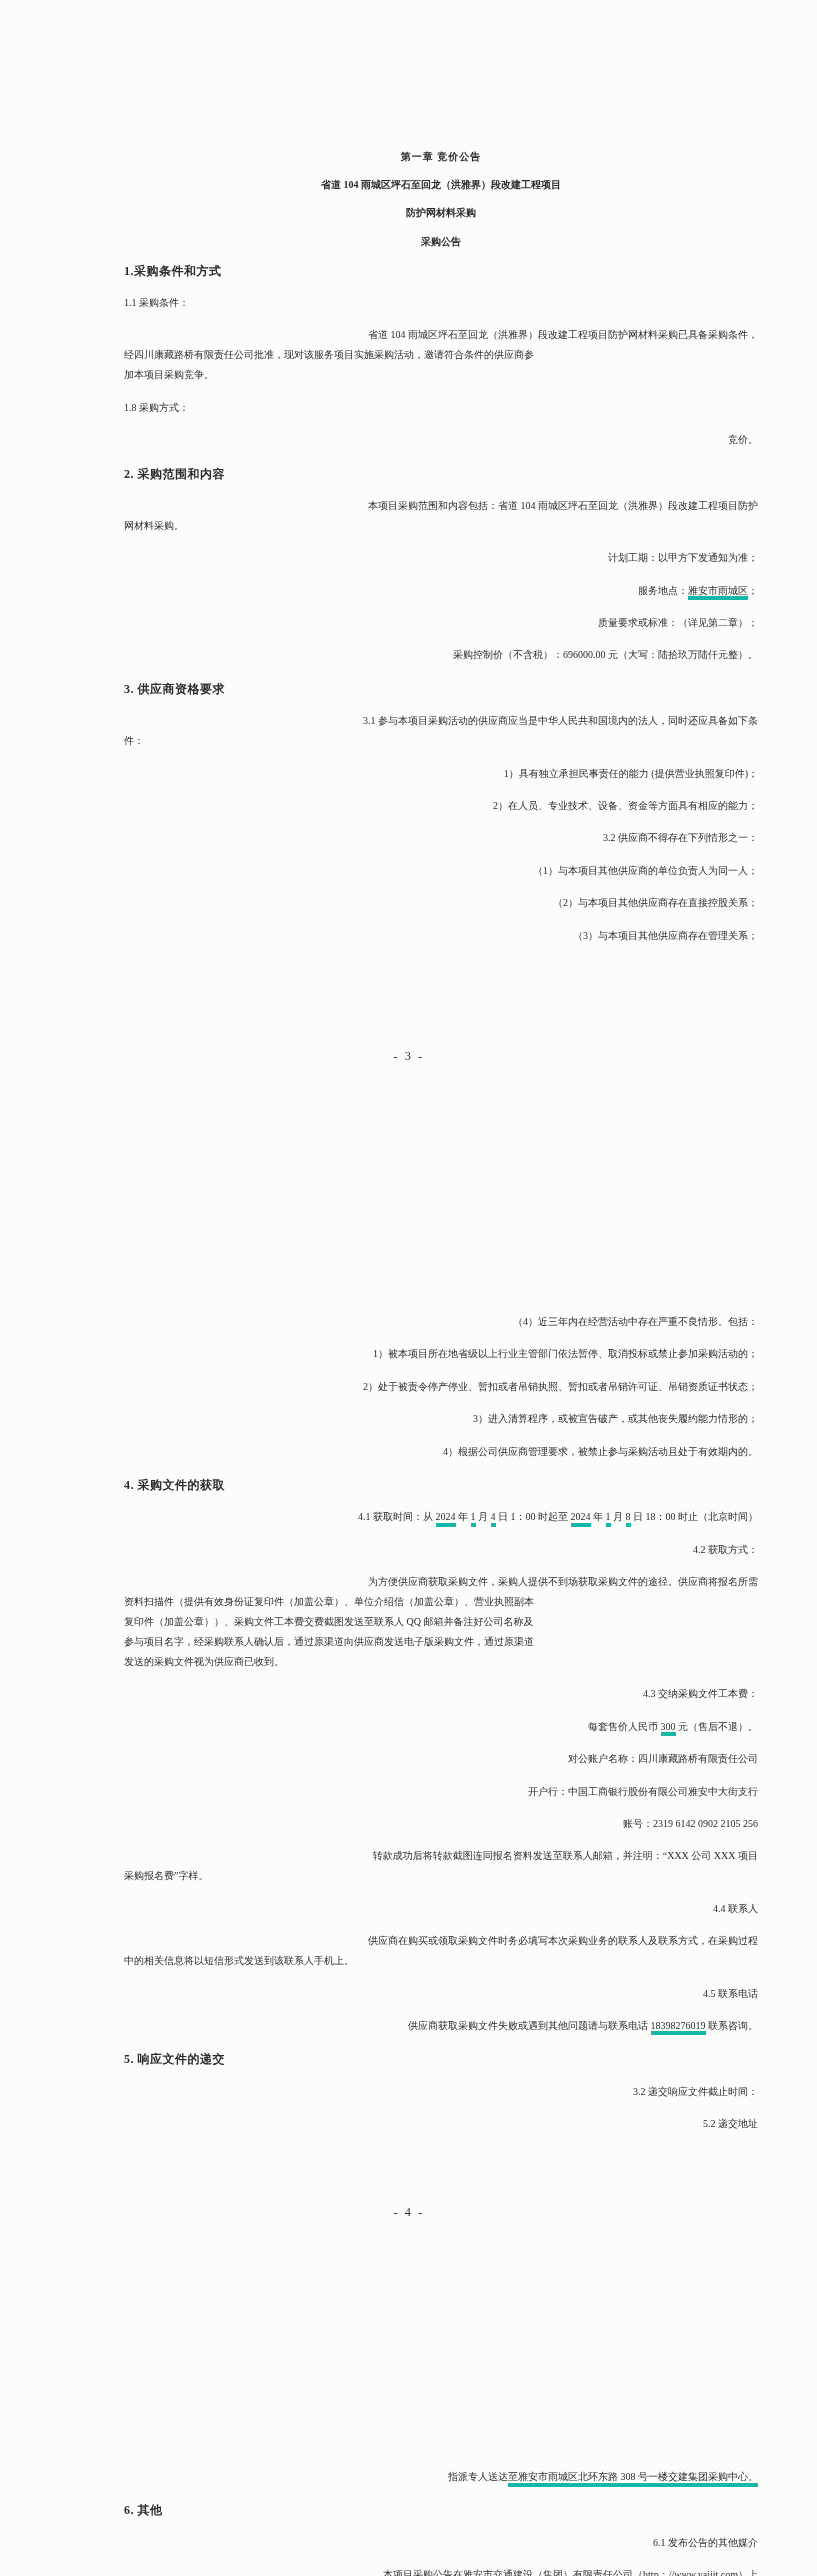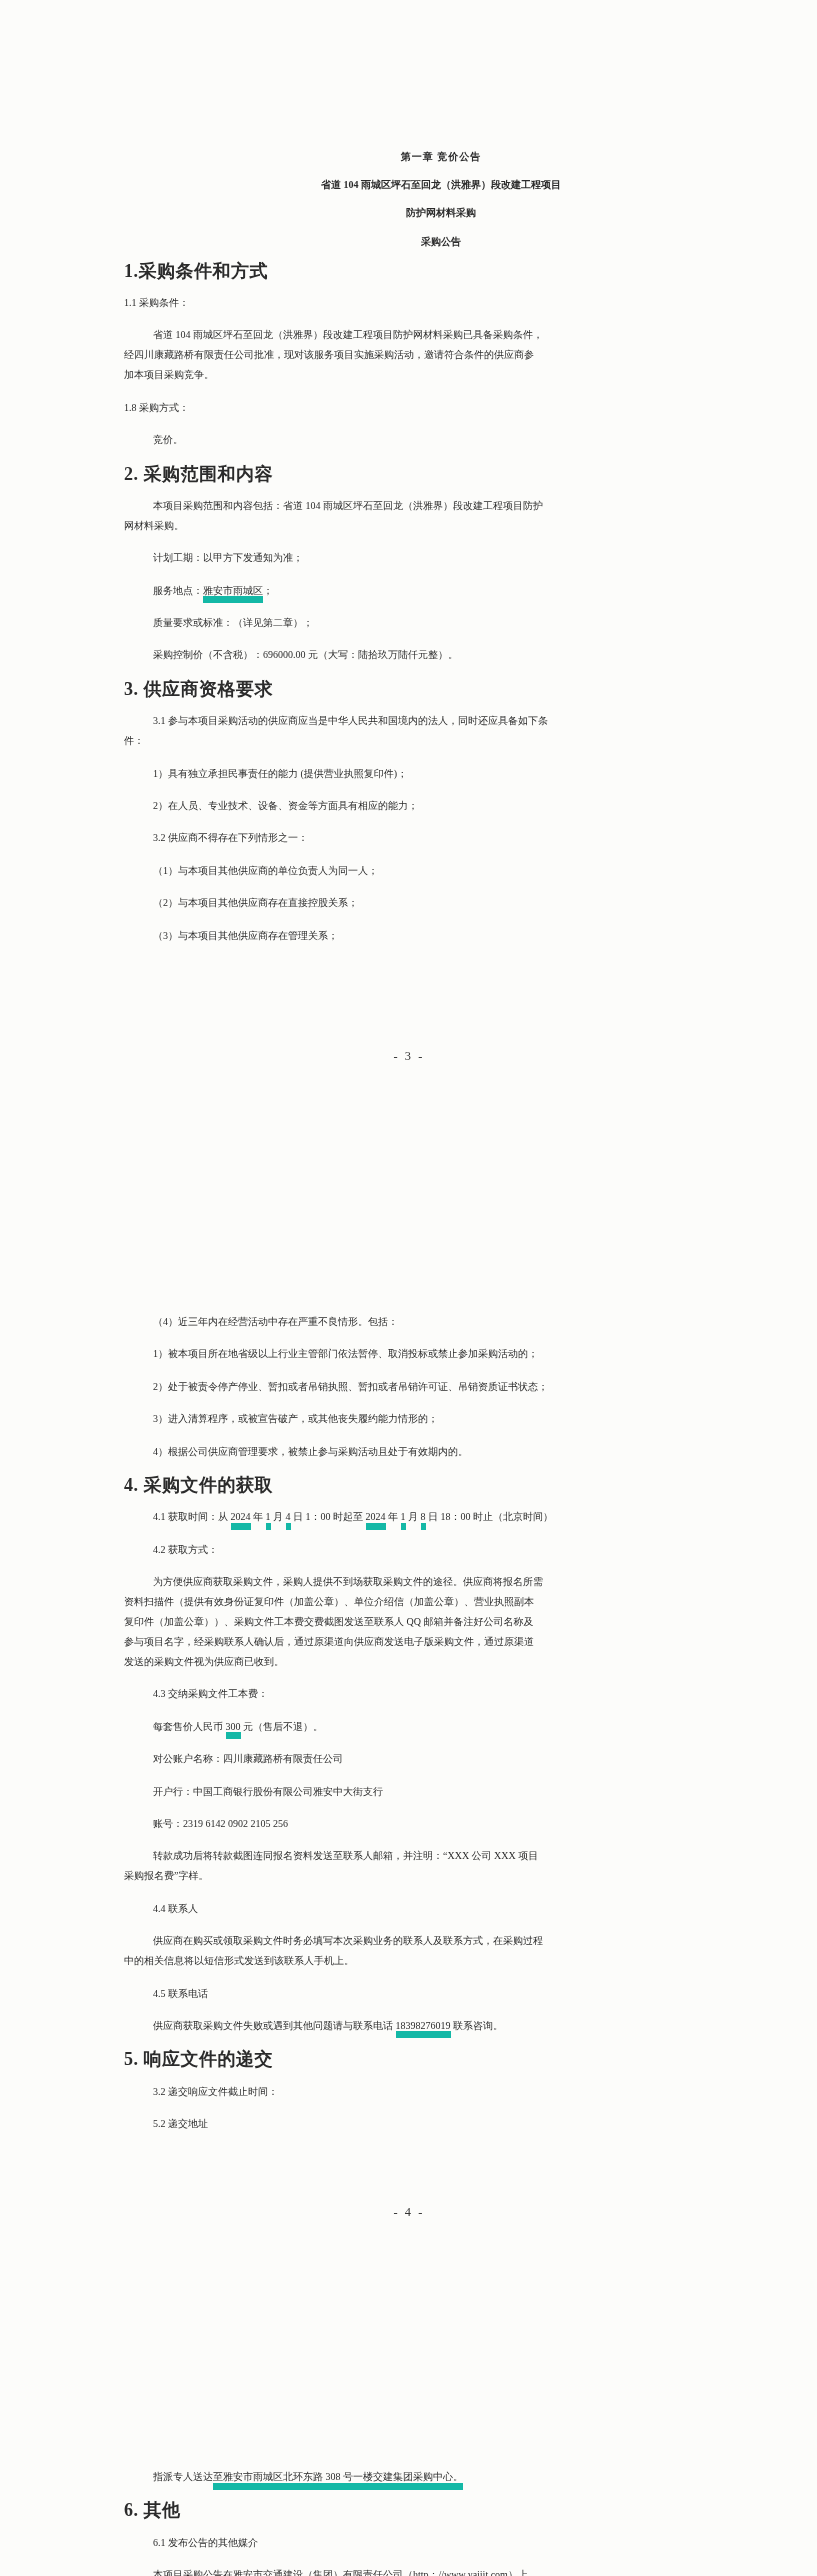"1.采购条件和方式" .h .tl { font-size: 18px -> 12px }
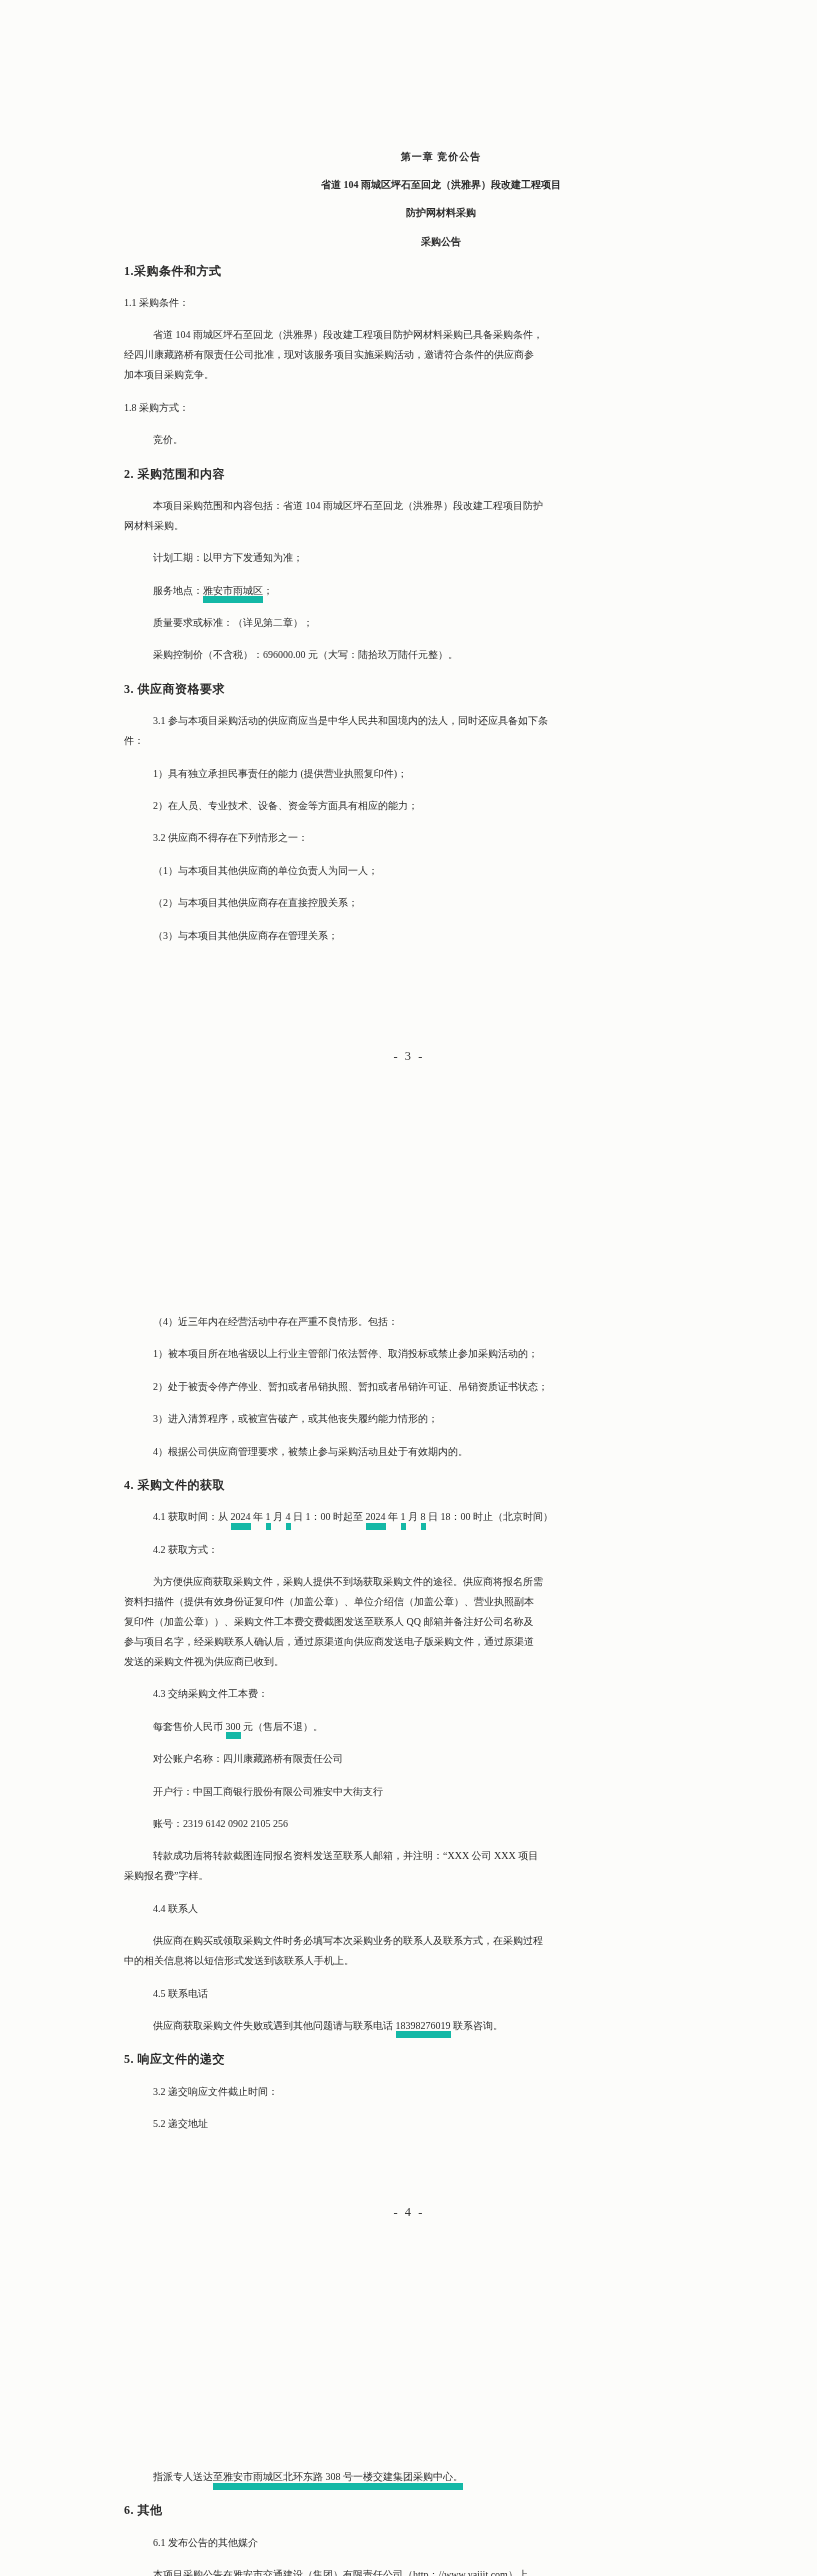"省道 104" .tl.ind { text-align: none -> right }
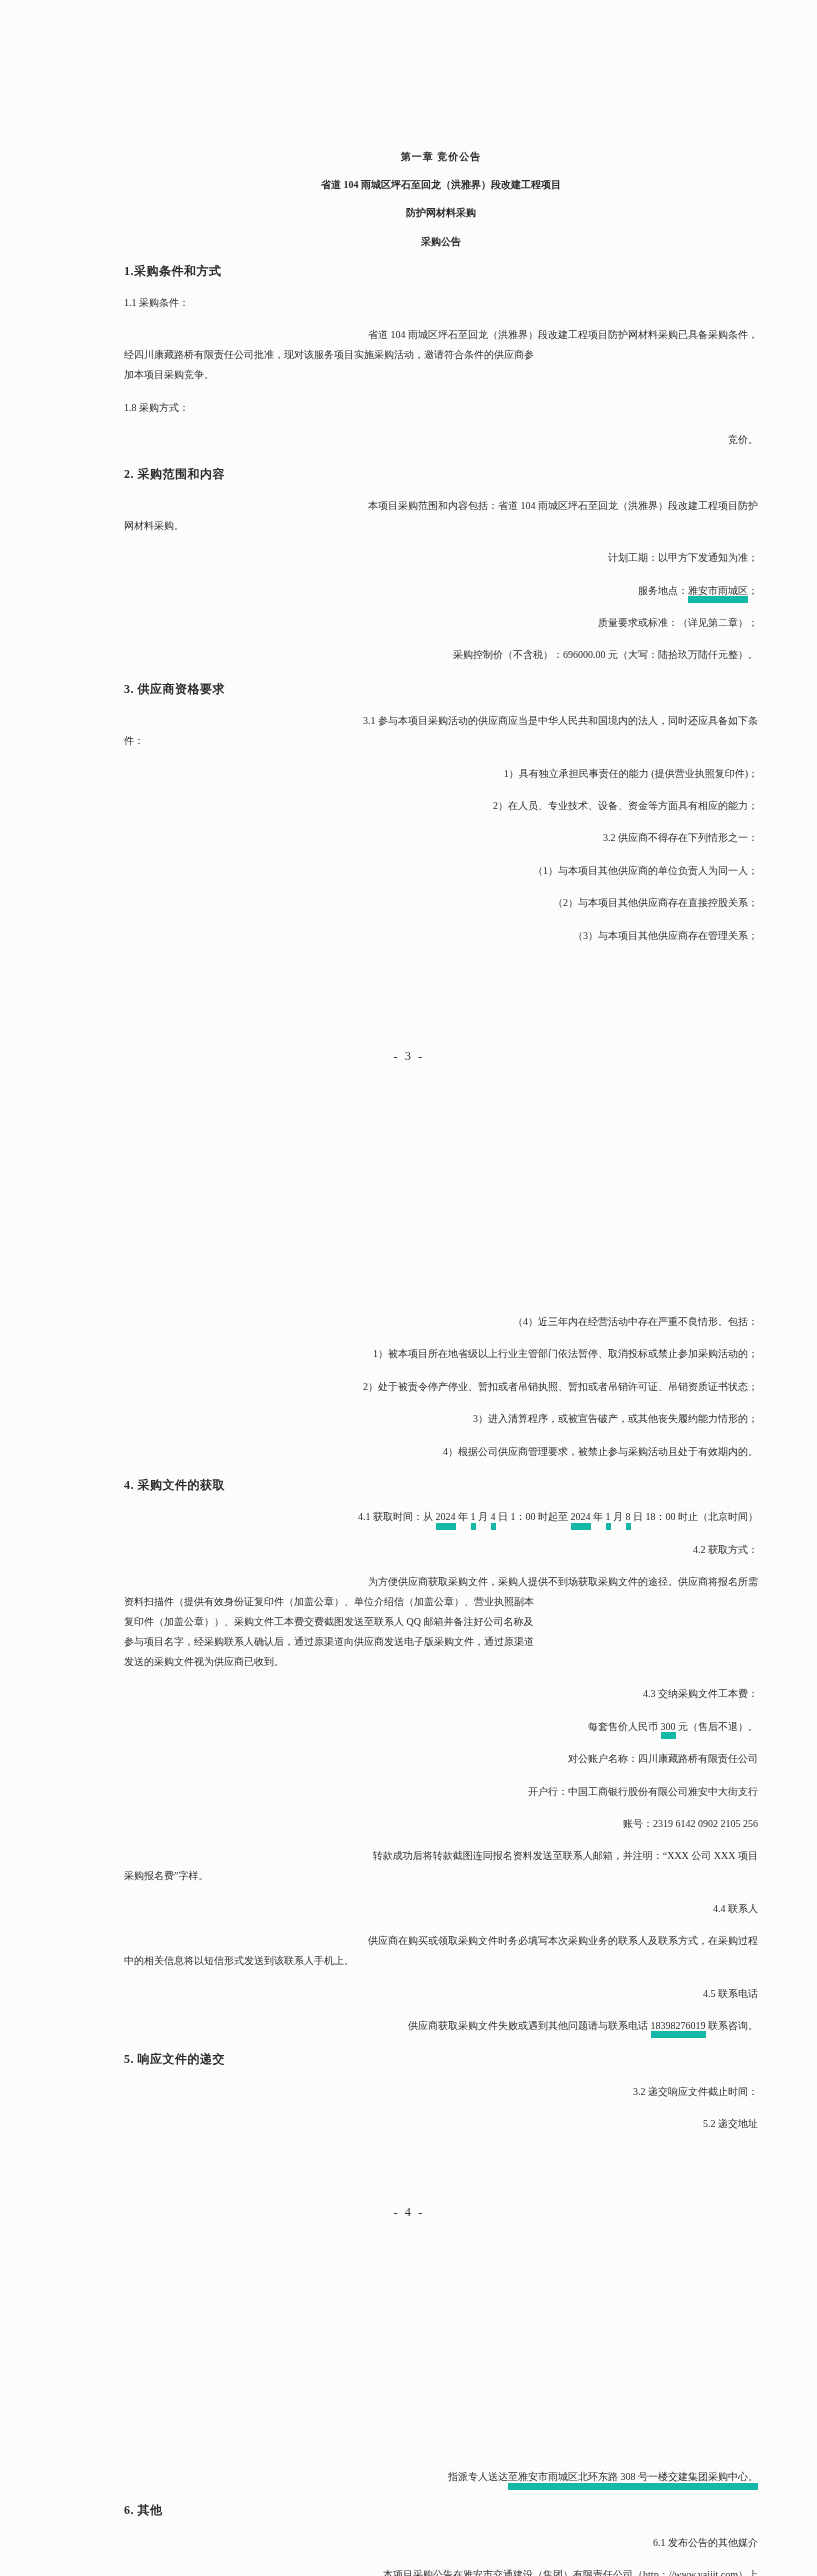"雅安市雨城区" .u { border-bottom: 7px solid #14b8a6 -> 4px solid #14b8a6 }
